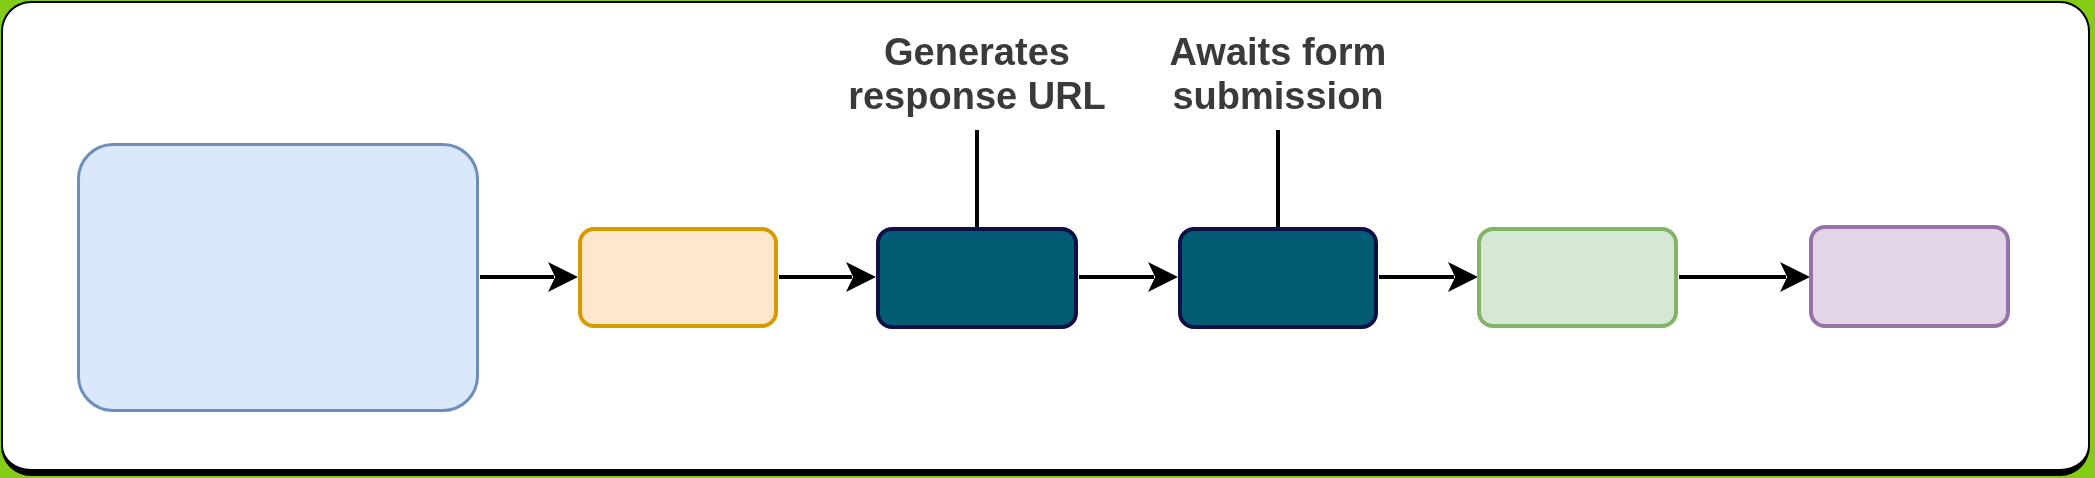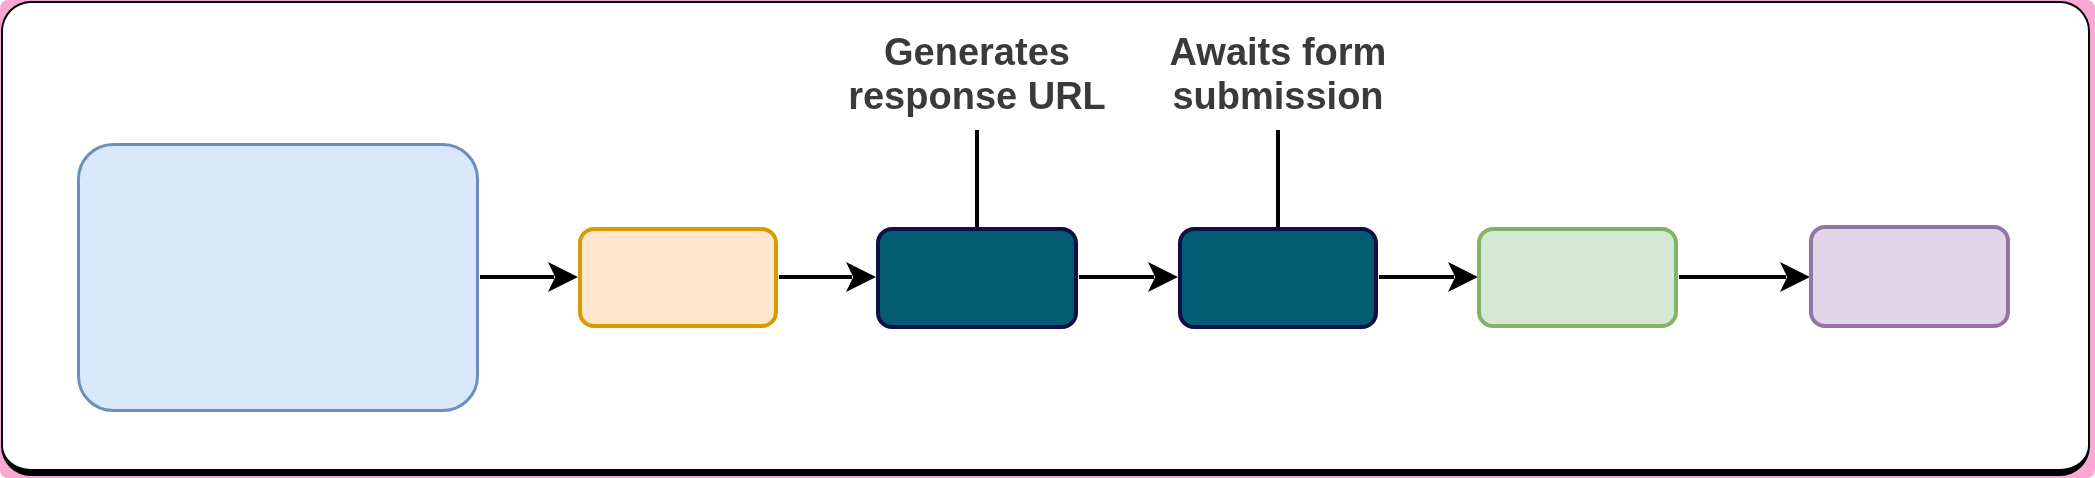"Generates" .canvas { background: #f9a8d4 -> #84cc16; border-radius: 8px -> none }
